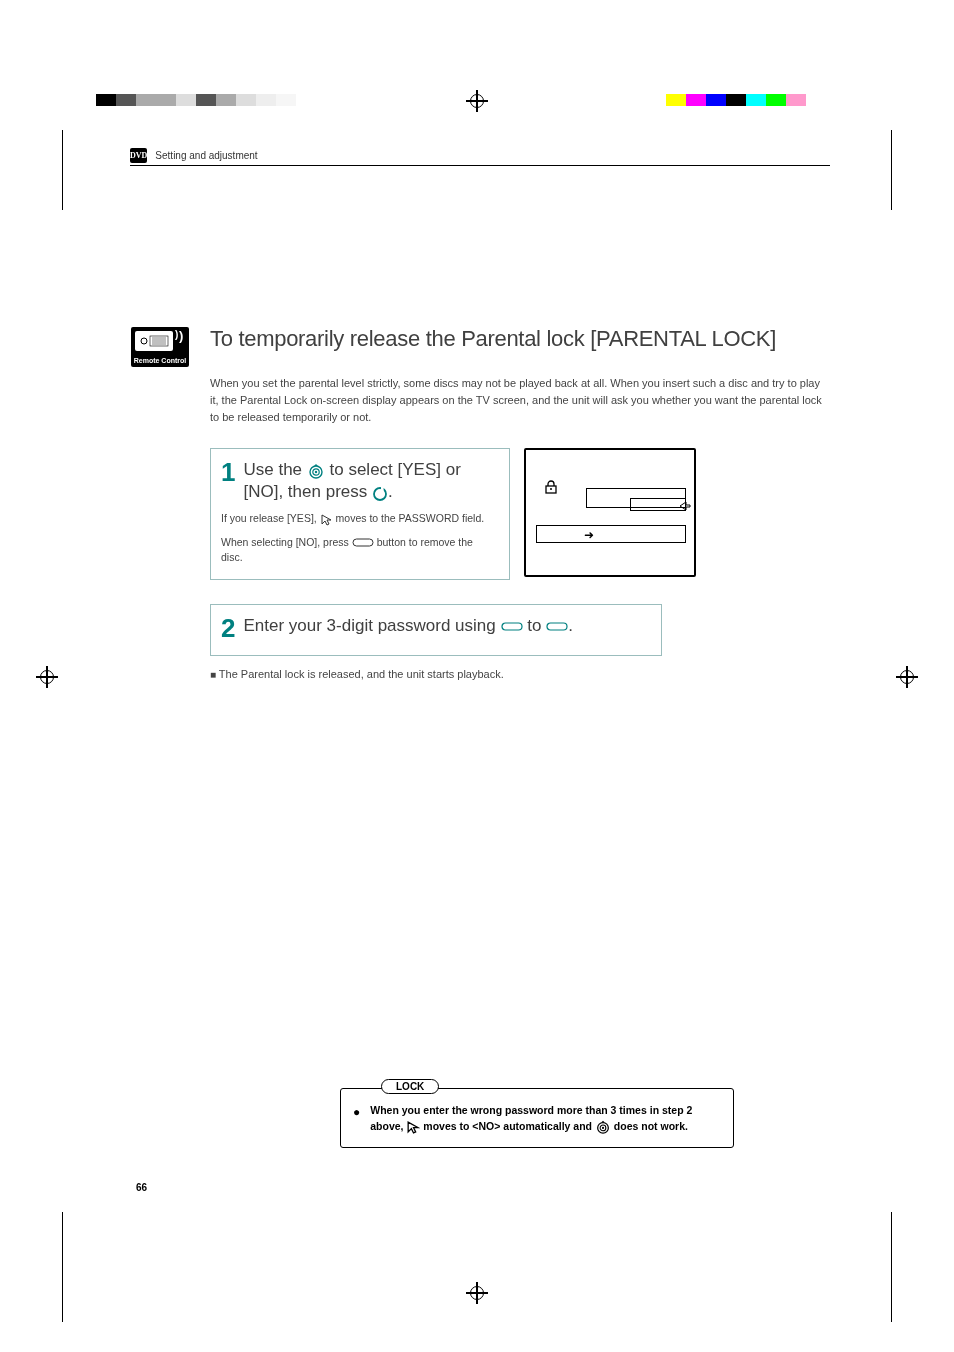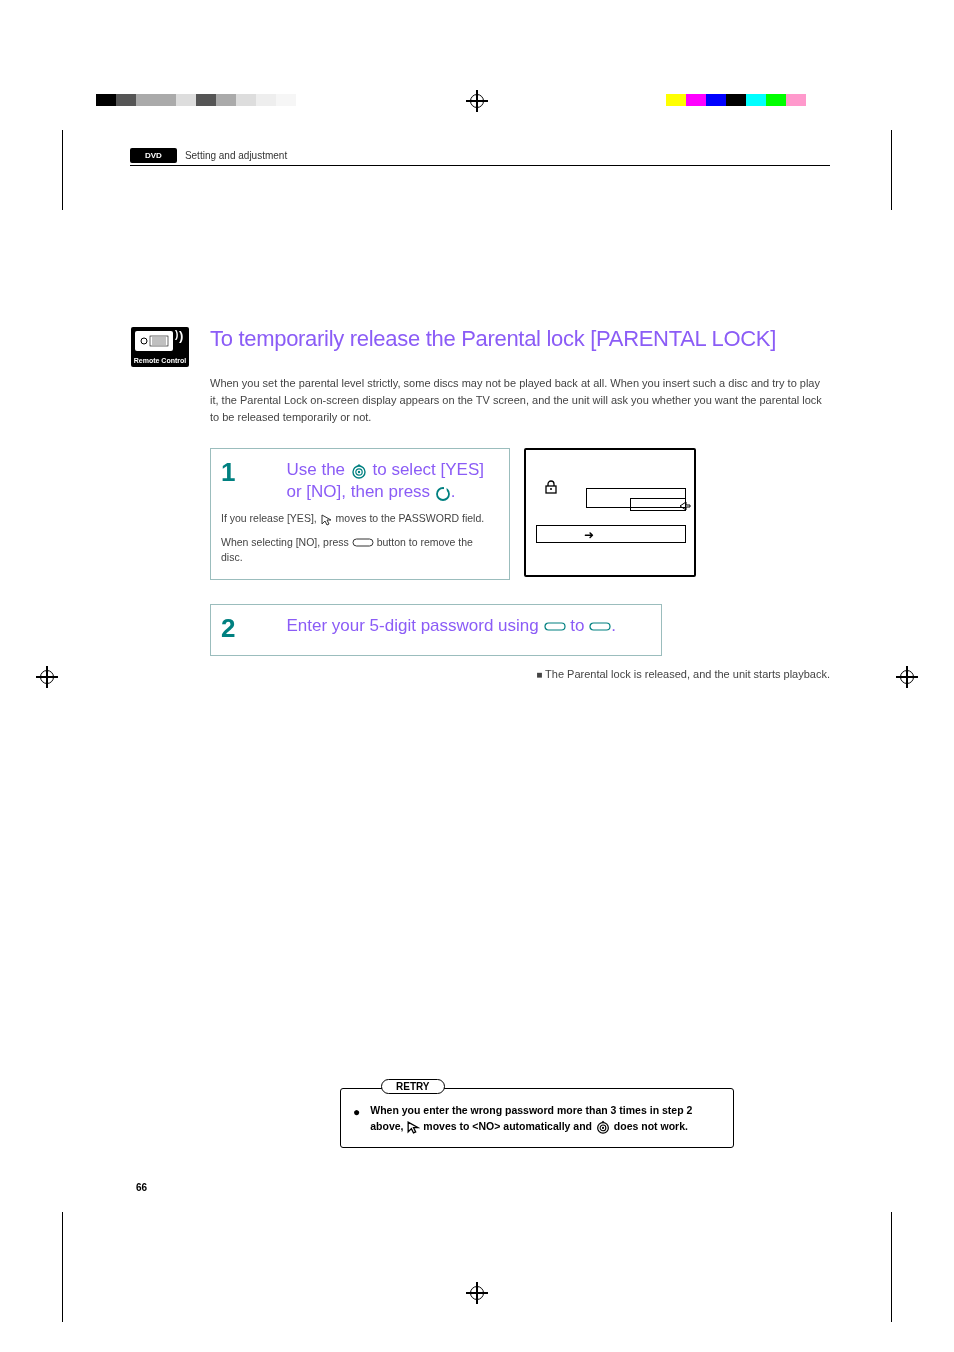"DVD" .dvd-badge { font-family: Liberation Sans, sans-serif -> Liberation Serif, serif; padding: 3px 15px -> 3px 0 }
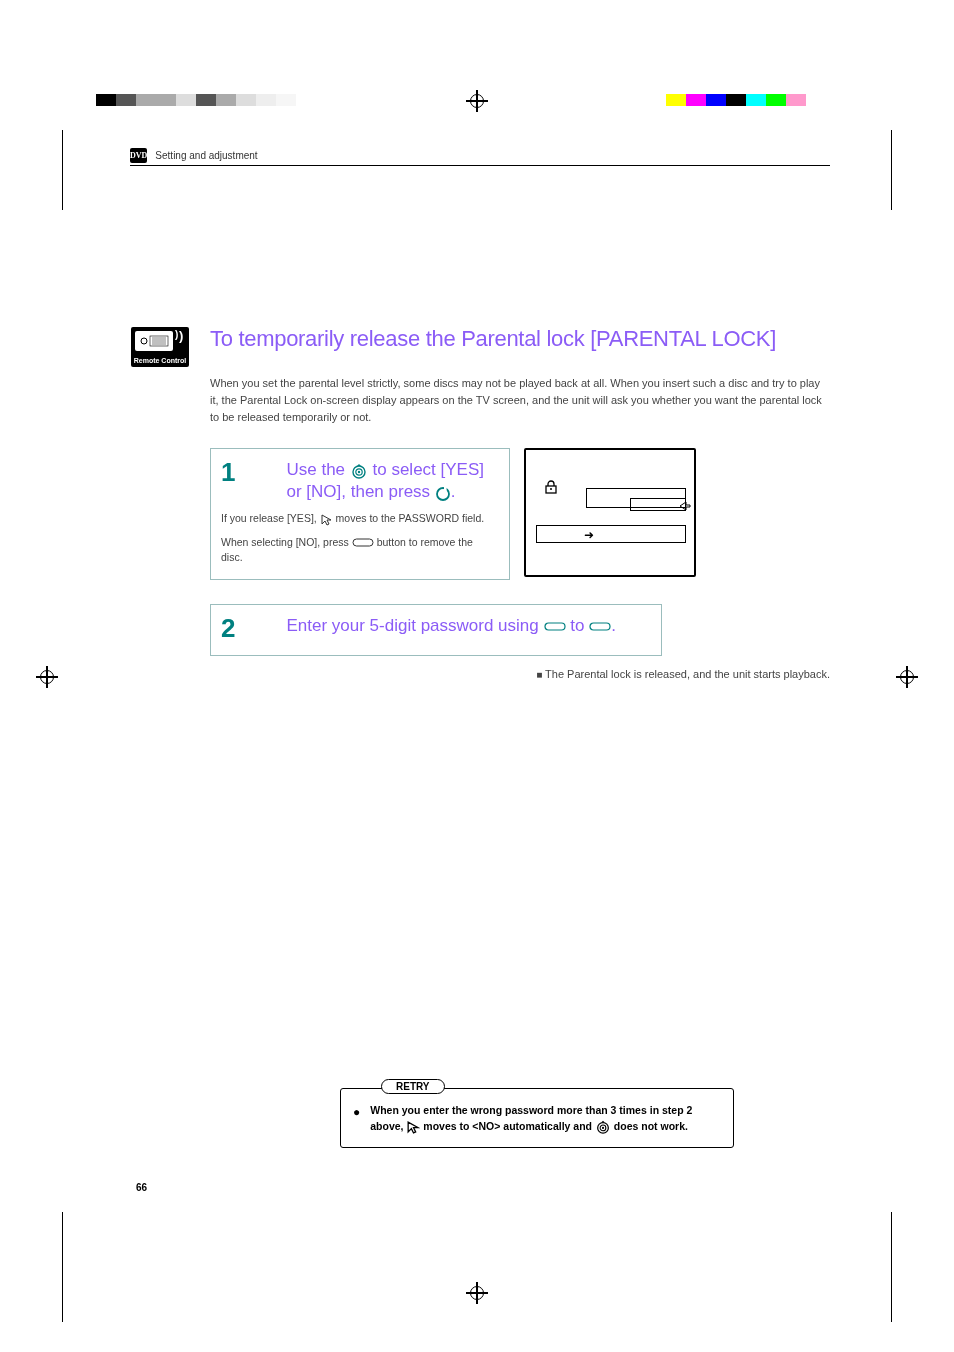"To temporarily release the Parental" .big-title { color: #8b5cf6 -> #404040 }
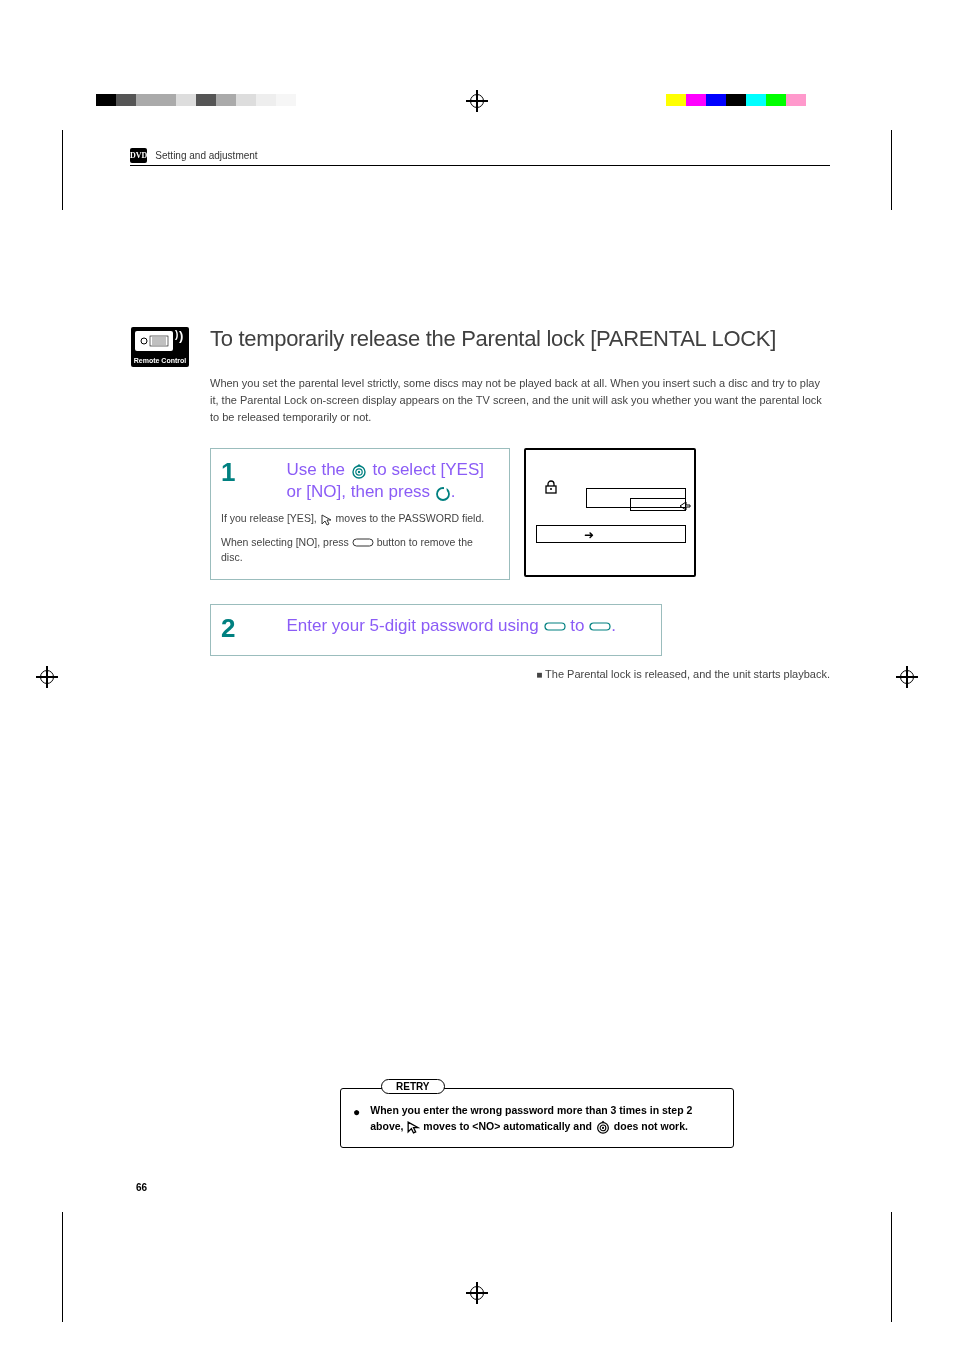"Use the to select [YES]" .step-head { color: #8b5cf6 -> #404040; margin-left: 43px -> none }
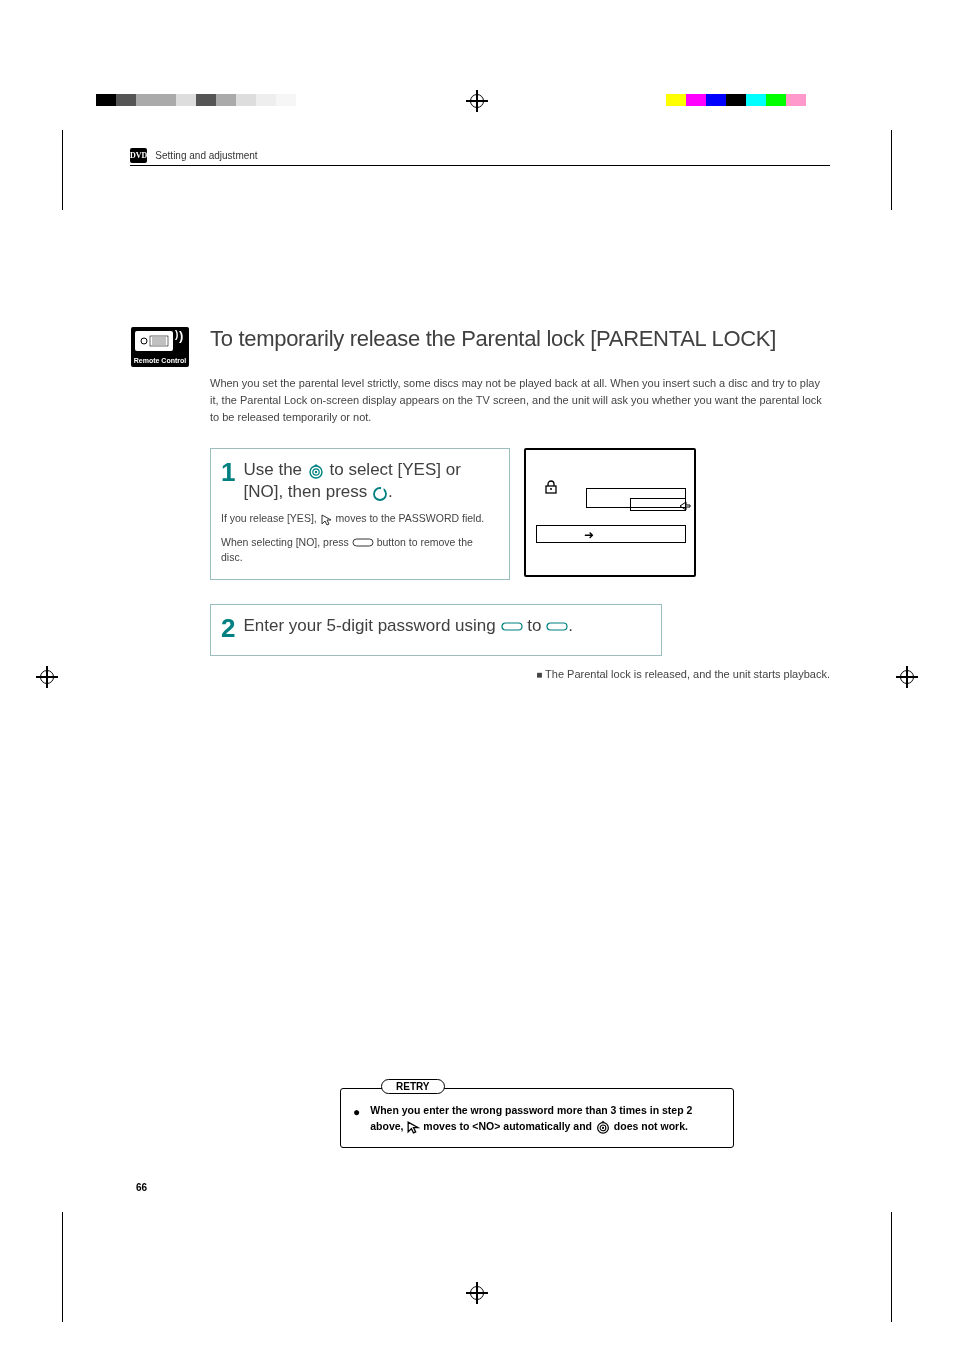"Enter your 5-digit password using" span { text: 5-digit -> 3-digit }
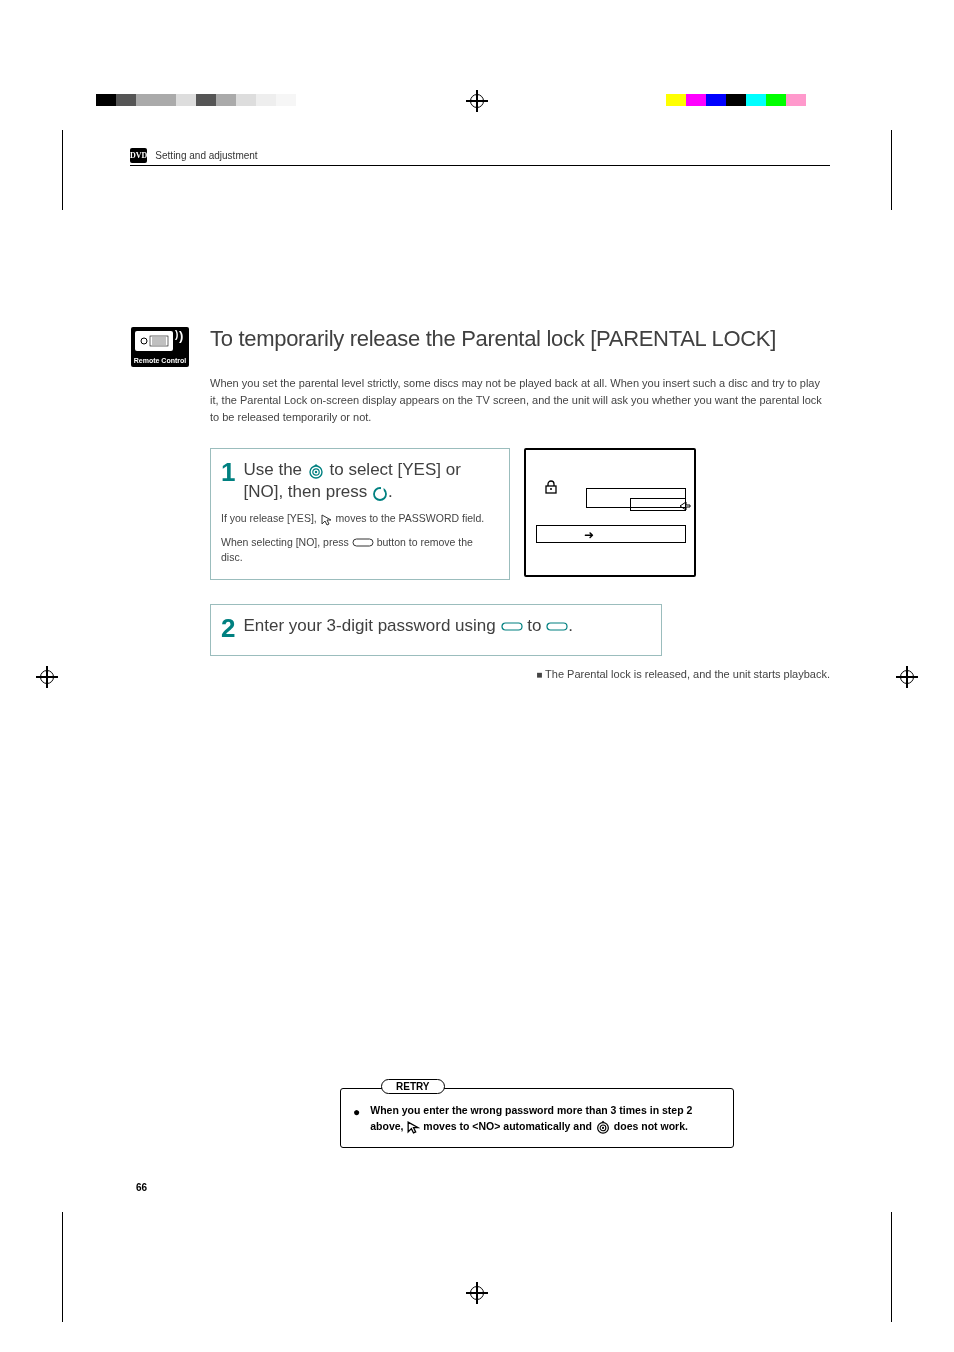"■ The Parental lock is" .released-line { text-align: right -> none }
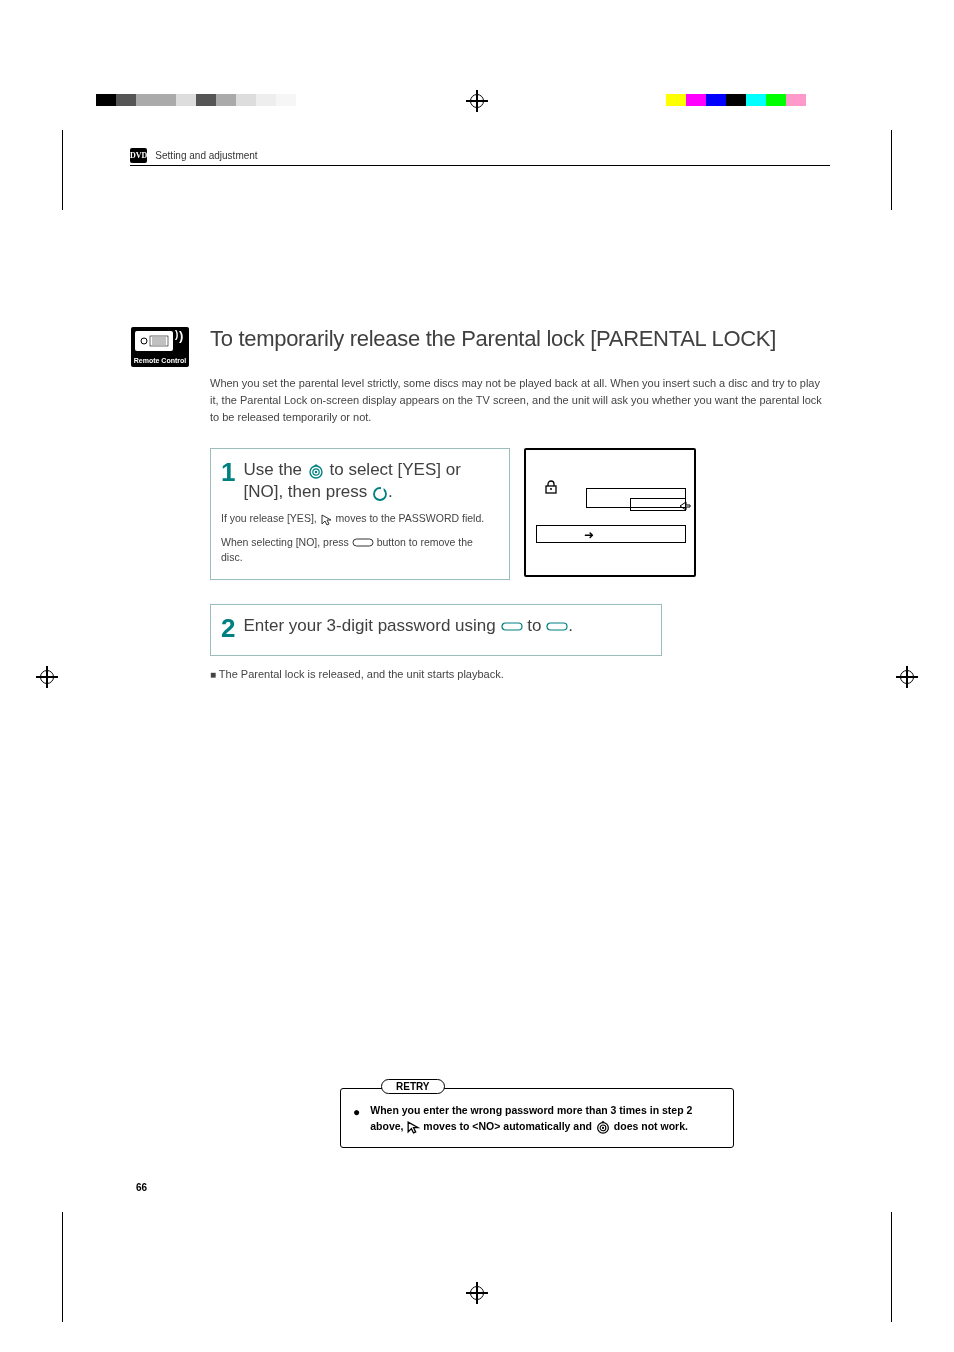"RETRY" div.note-tab { text: RETRY -> LOCK }
